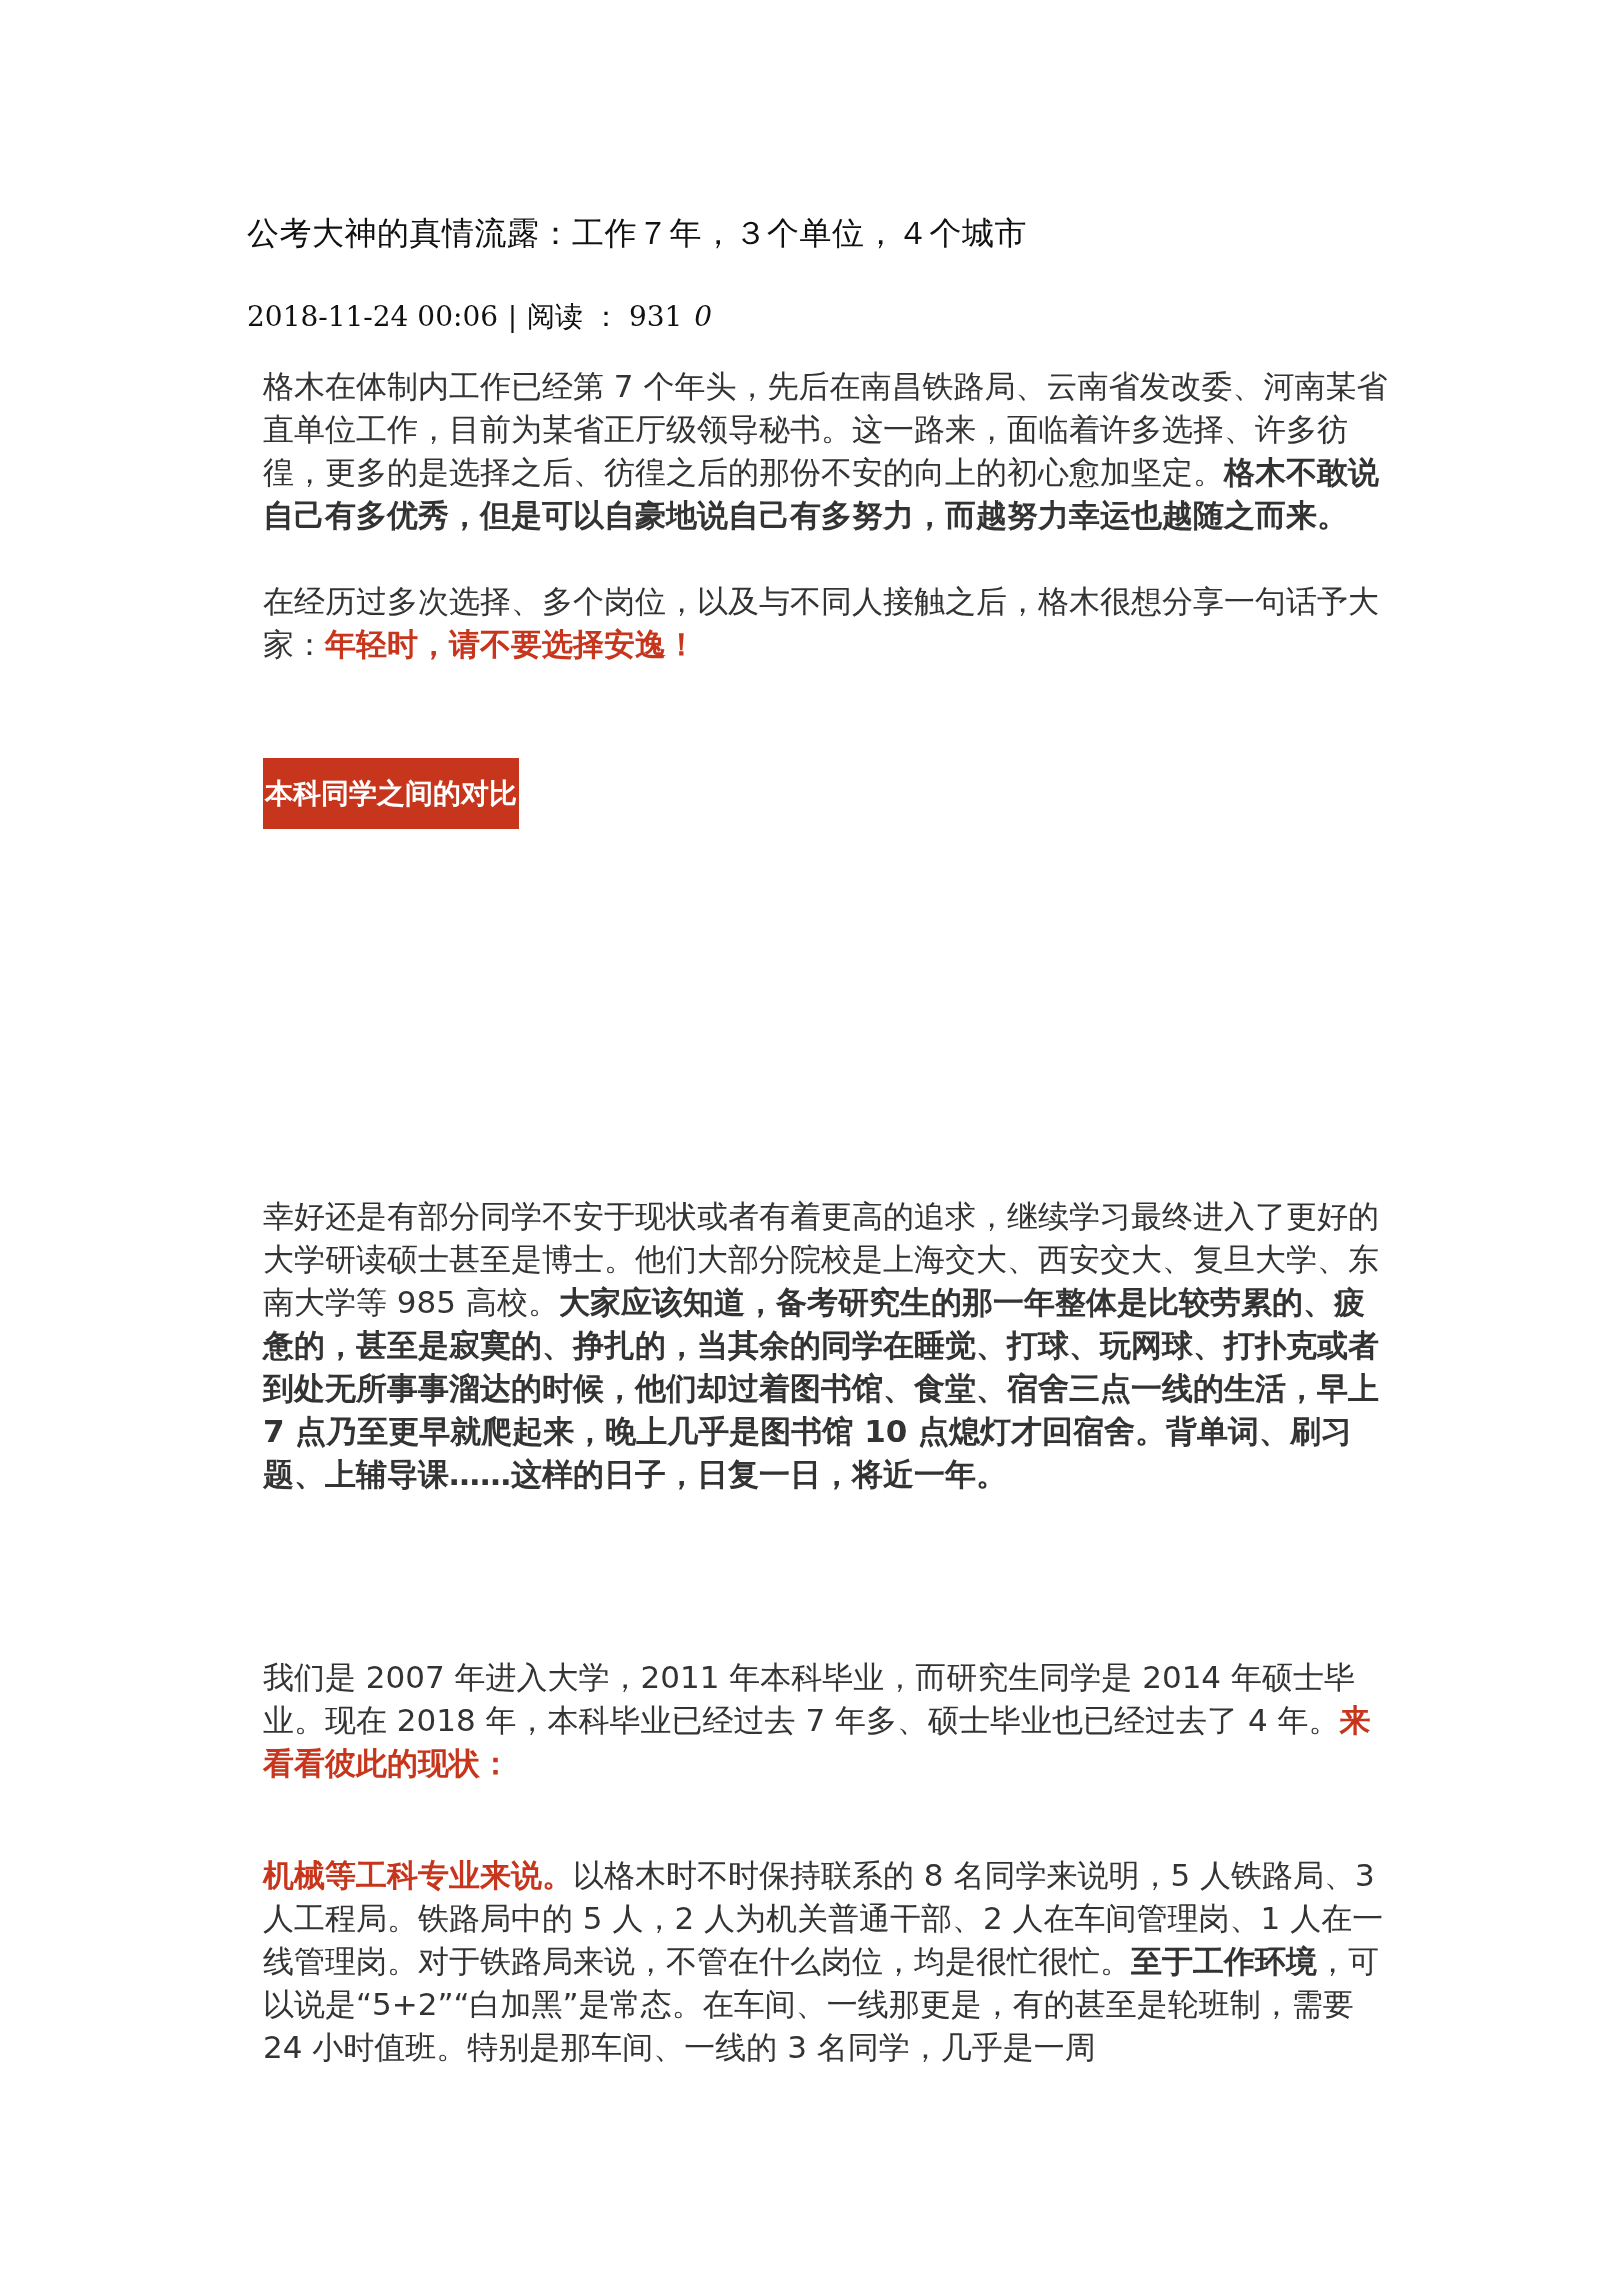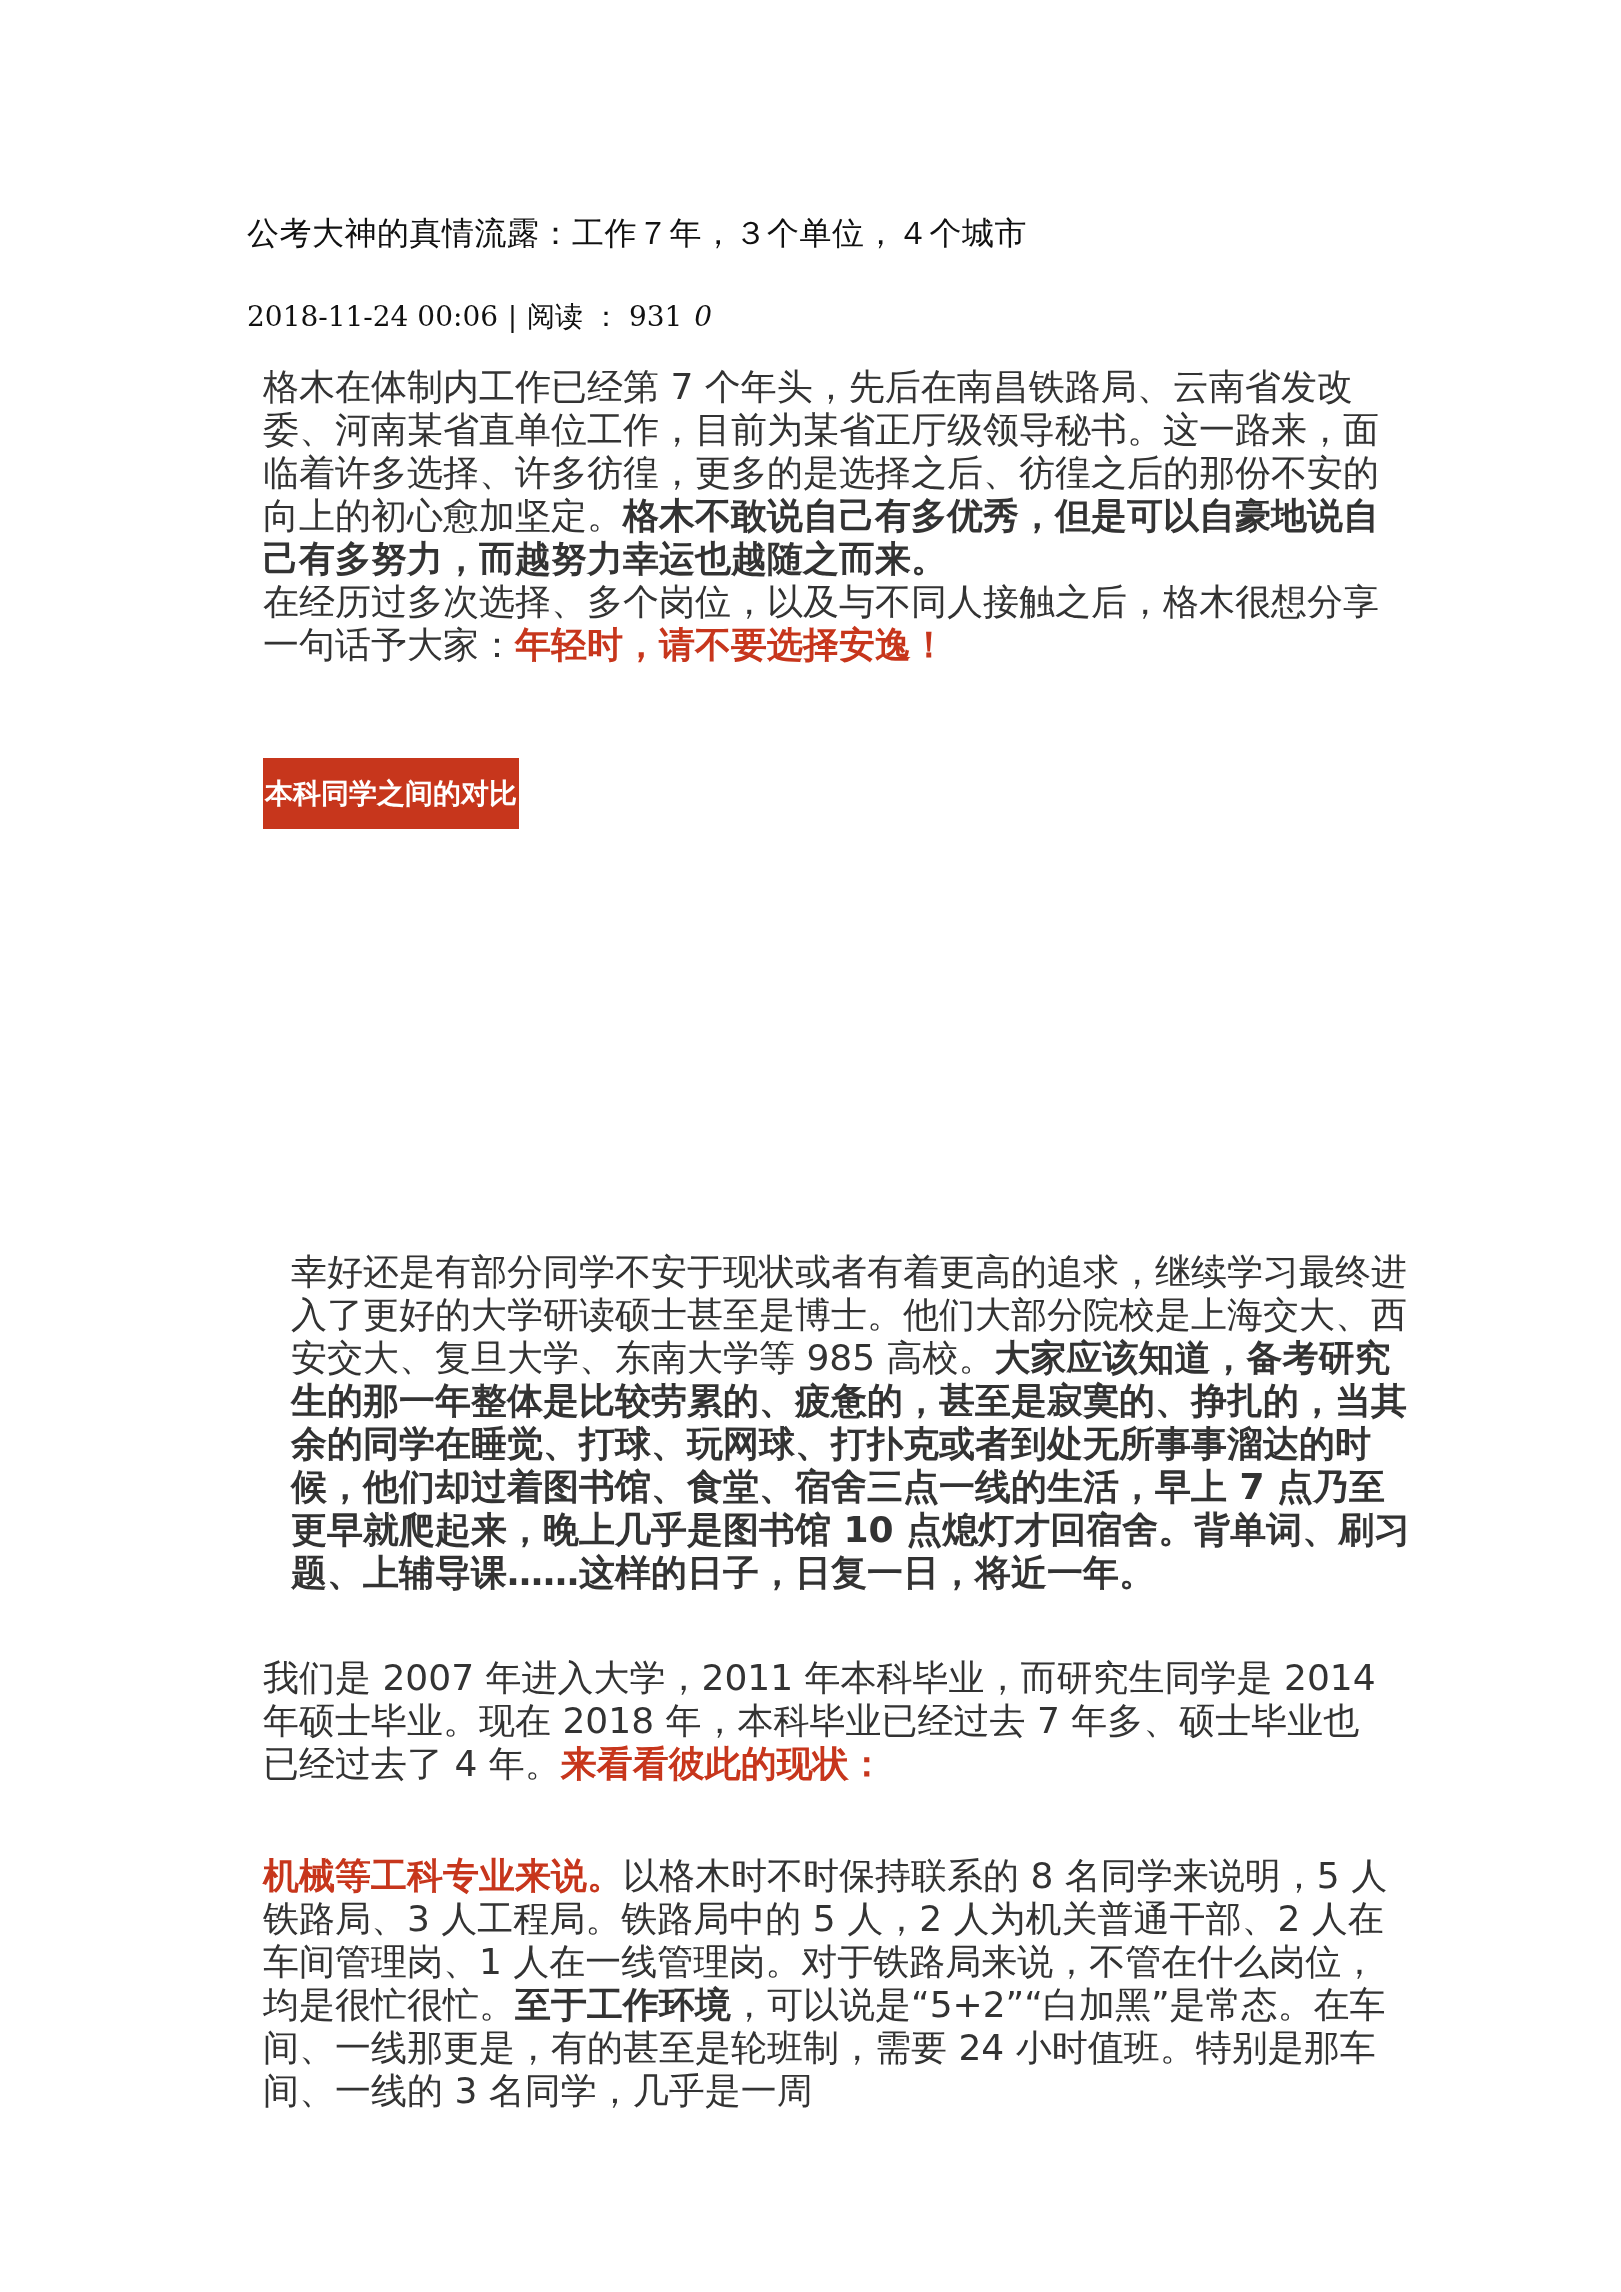"格木在体制内工作已经第 7" .body-text { font-size: 36px -> 31px }
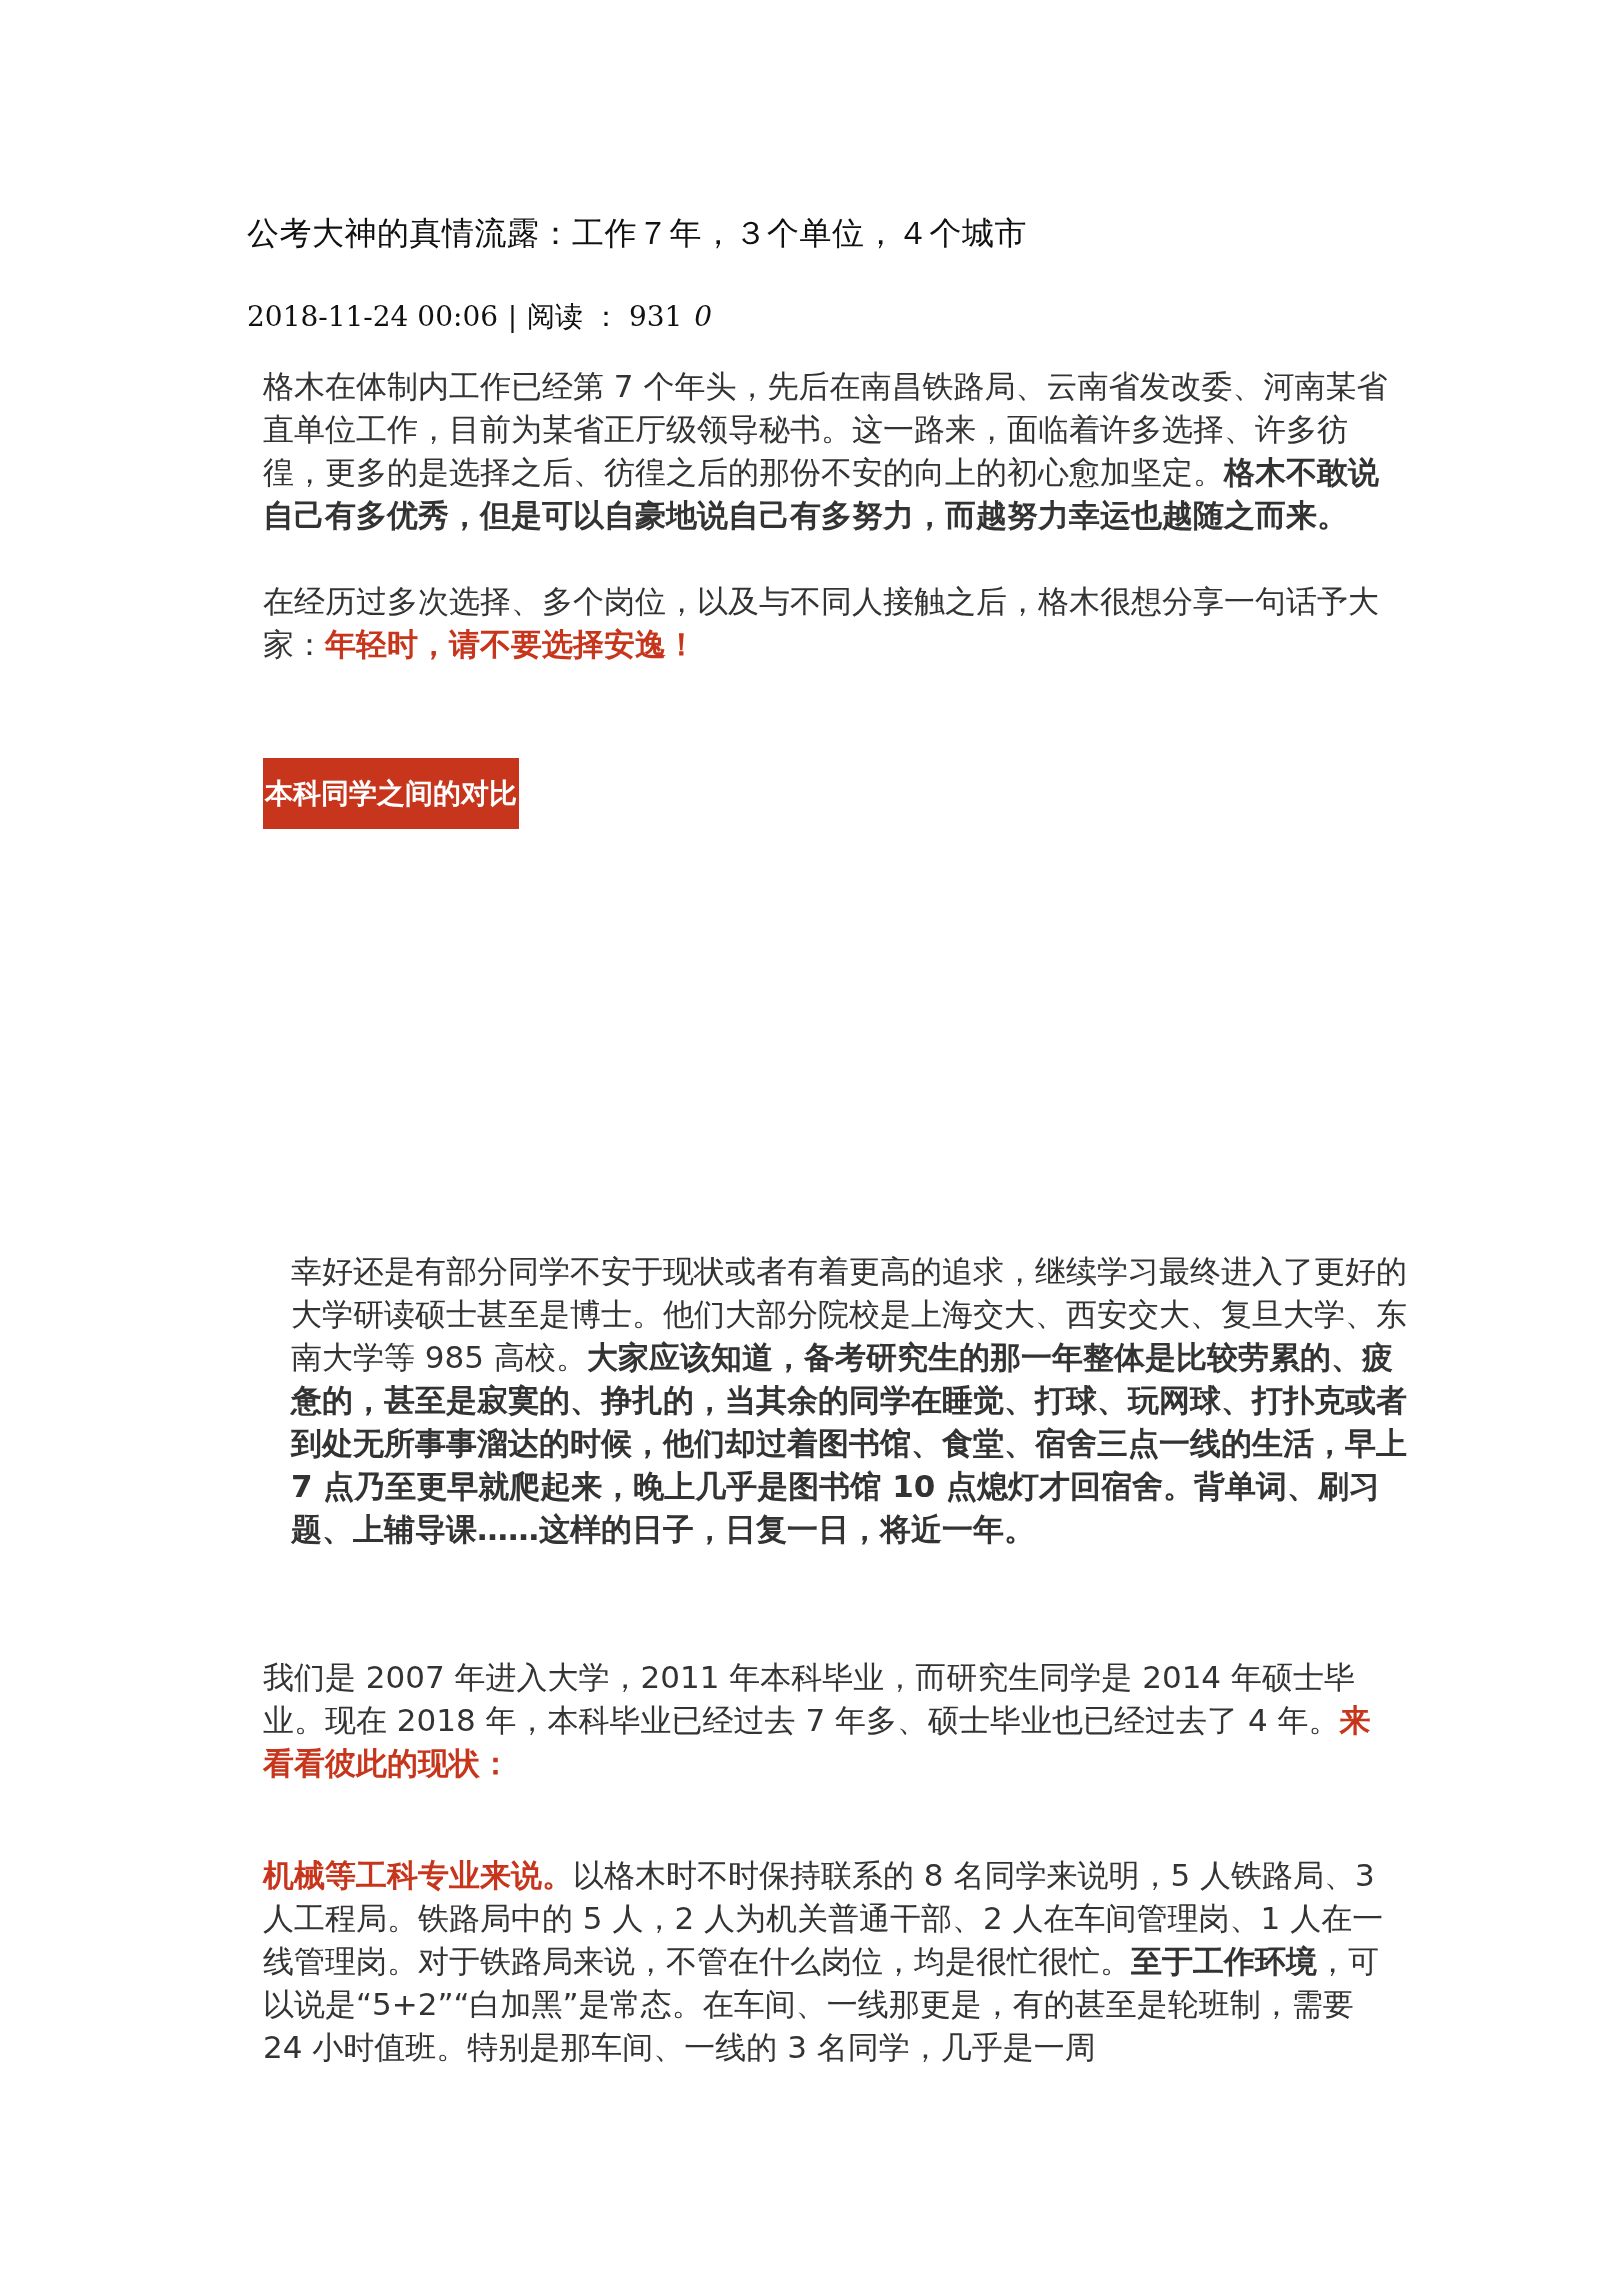"幸好还是有部分同学不安于现状或者有着更高的追求，继续学习最终进入了更好的大学研读" div.body-text { margin-left: 28px -> none; top: 1250px -> 1195px }
